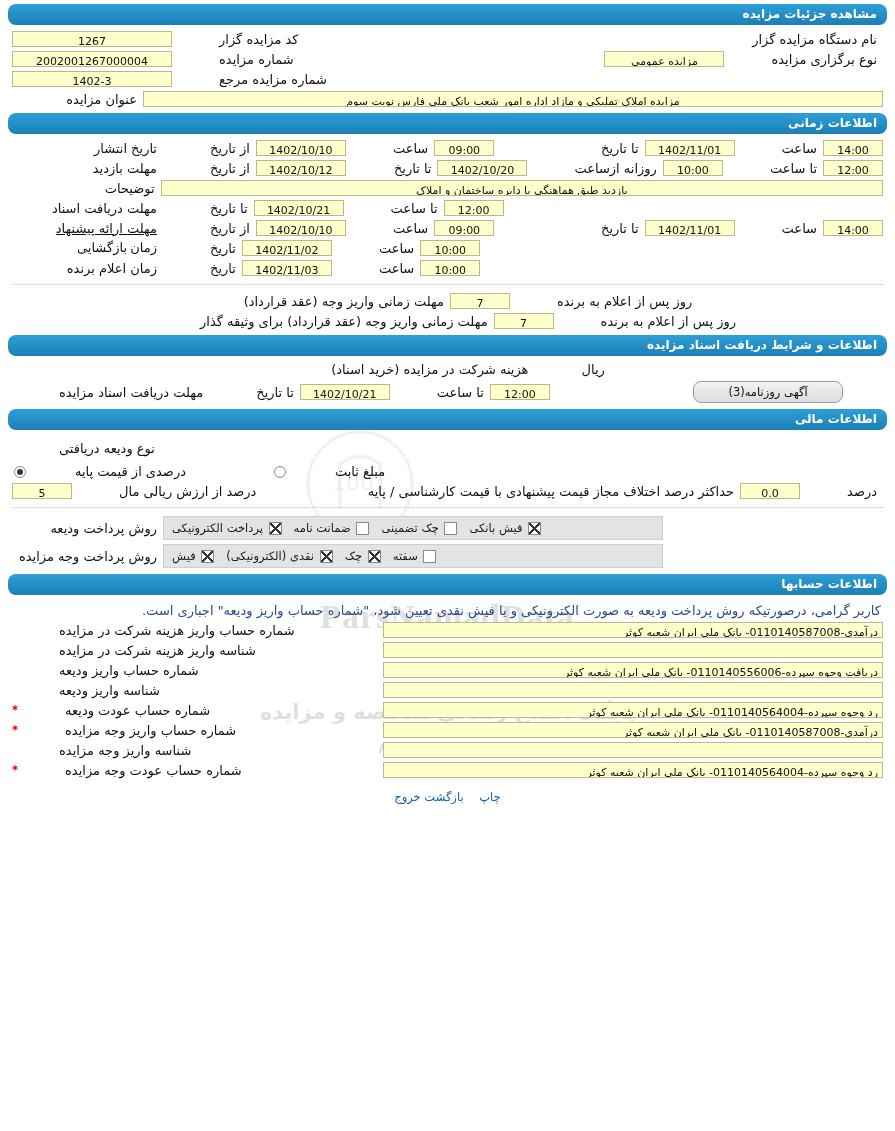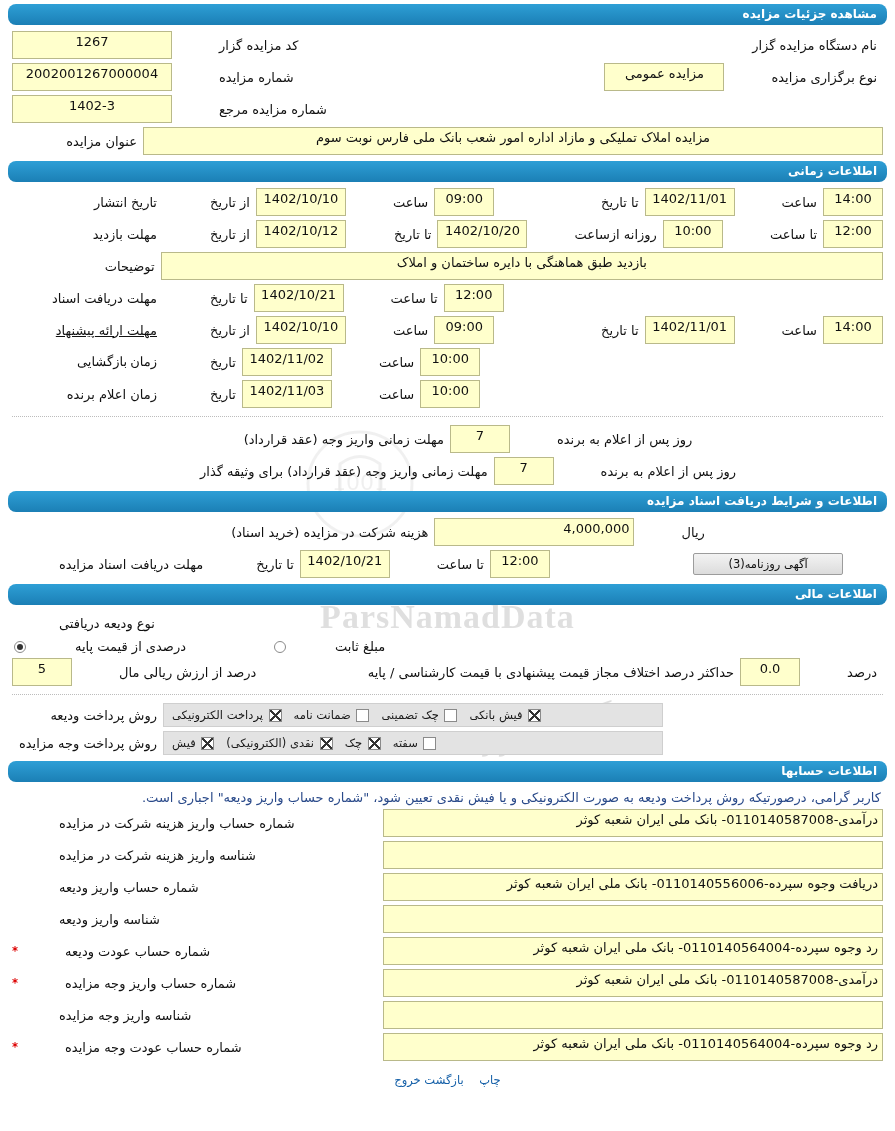"1267" .fld { font-size: 13px -> 11px; height: 28px -> 16px }
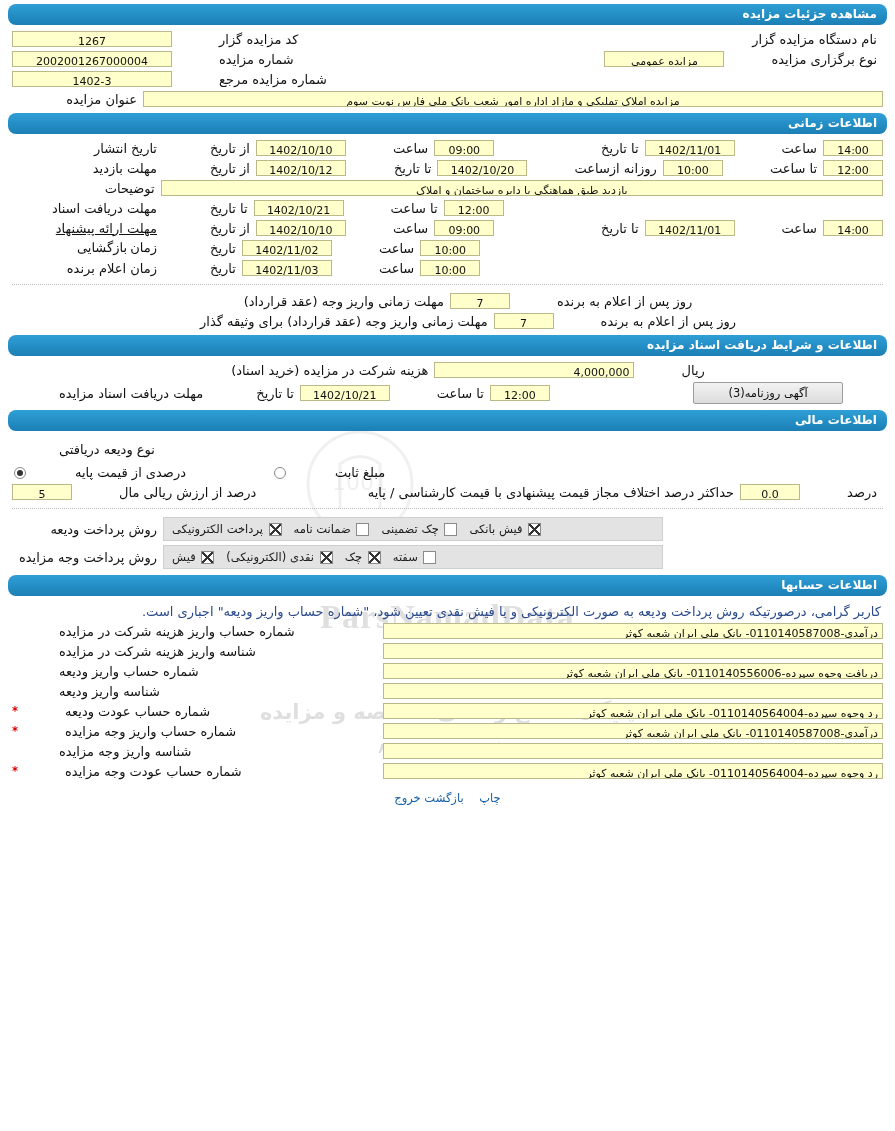"4,000,000" div.fld { html: <div>4,000,000</div> -> none }
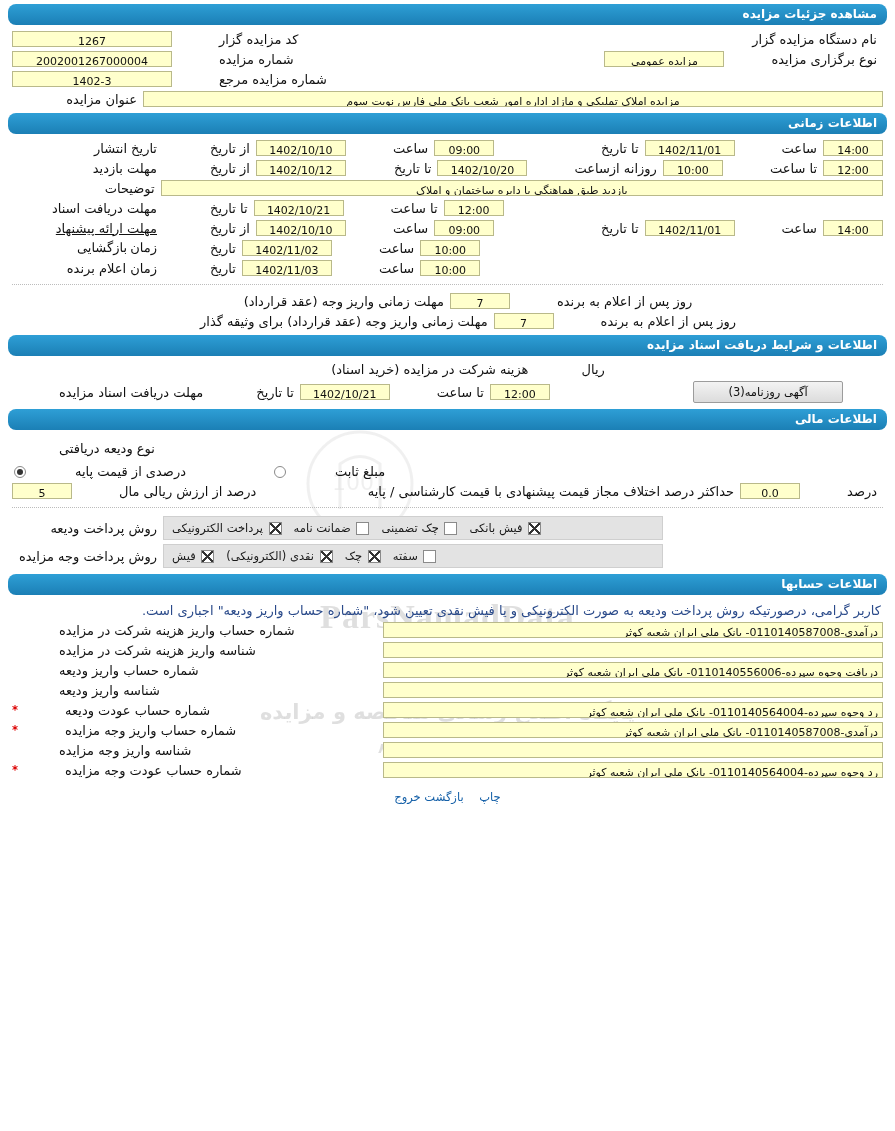"آگهی روزنامه(3)" .btn3d { border-radius: 2px -> 8px }
